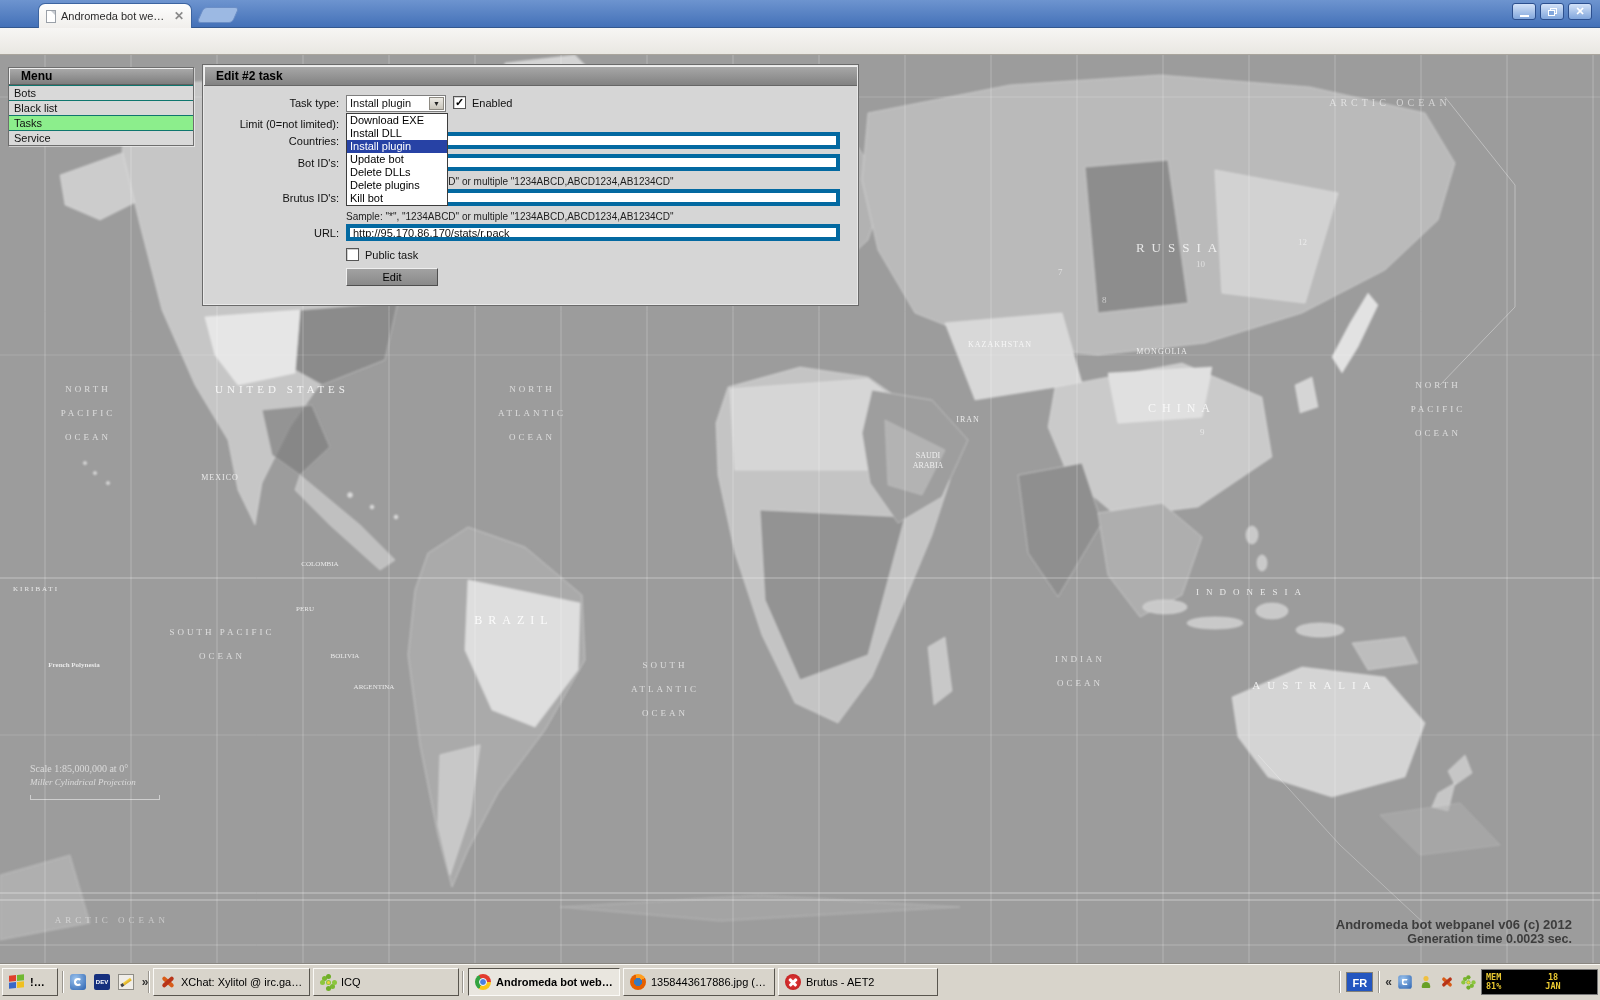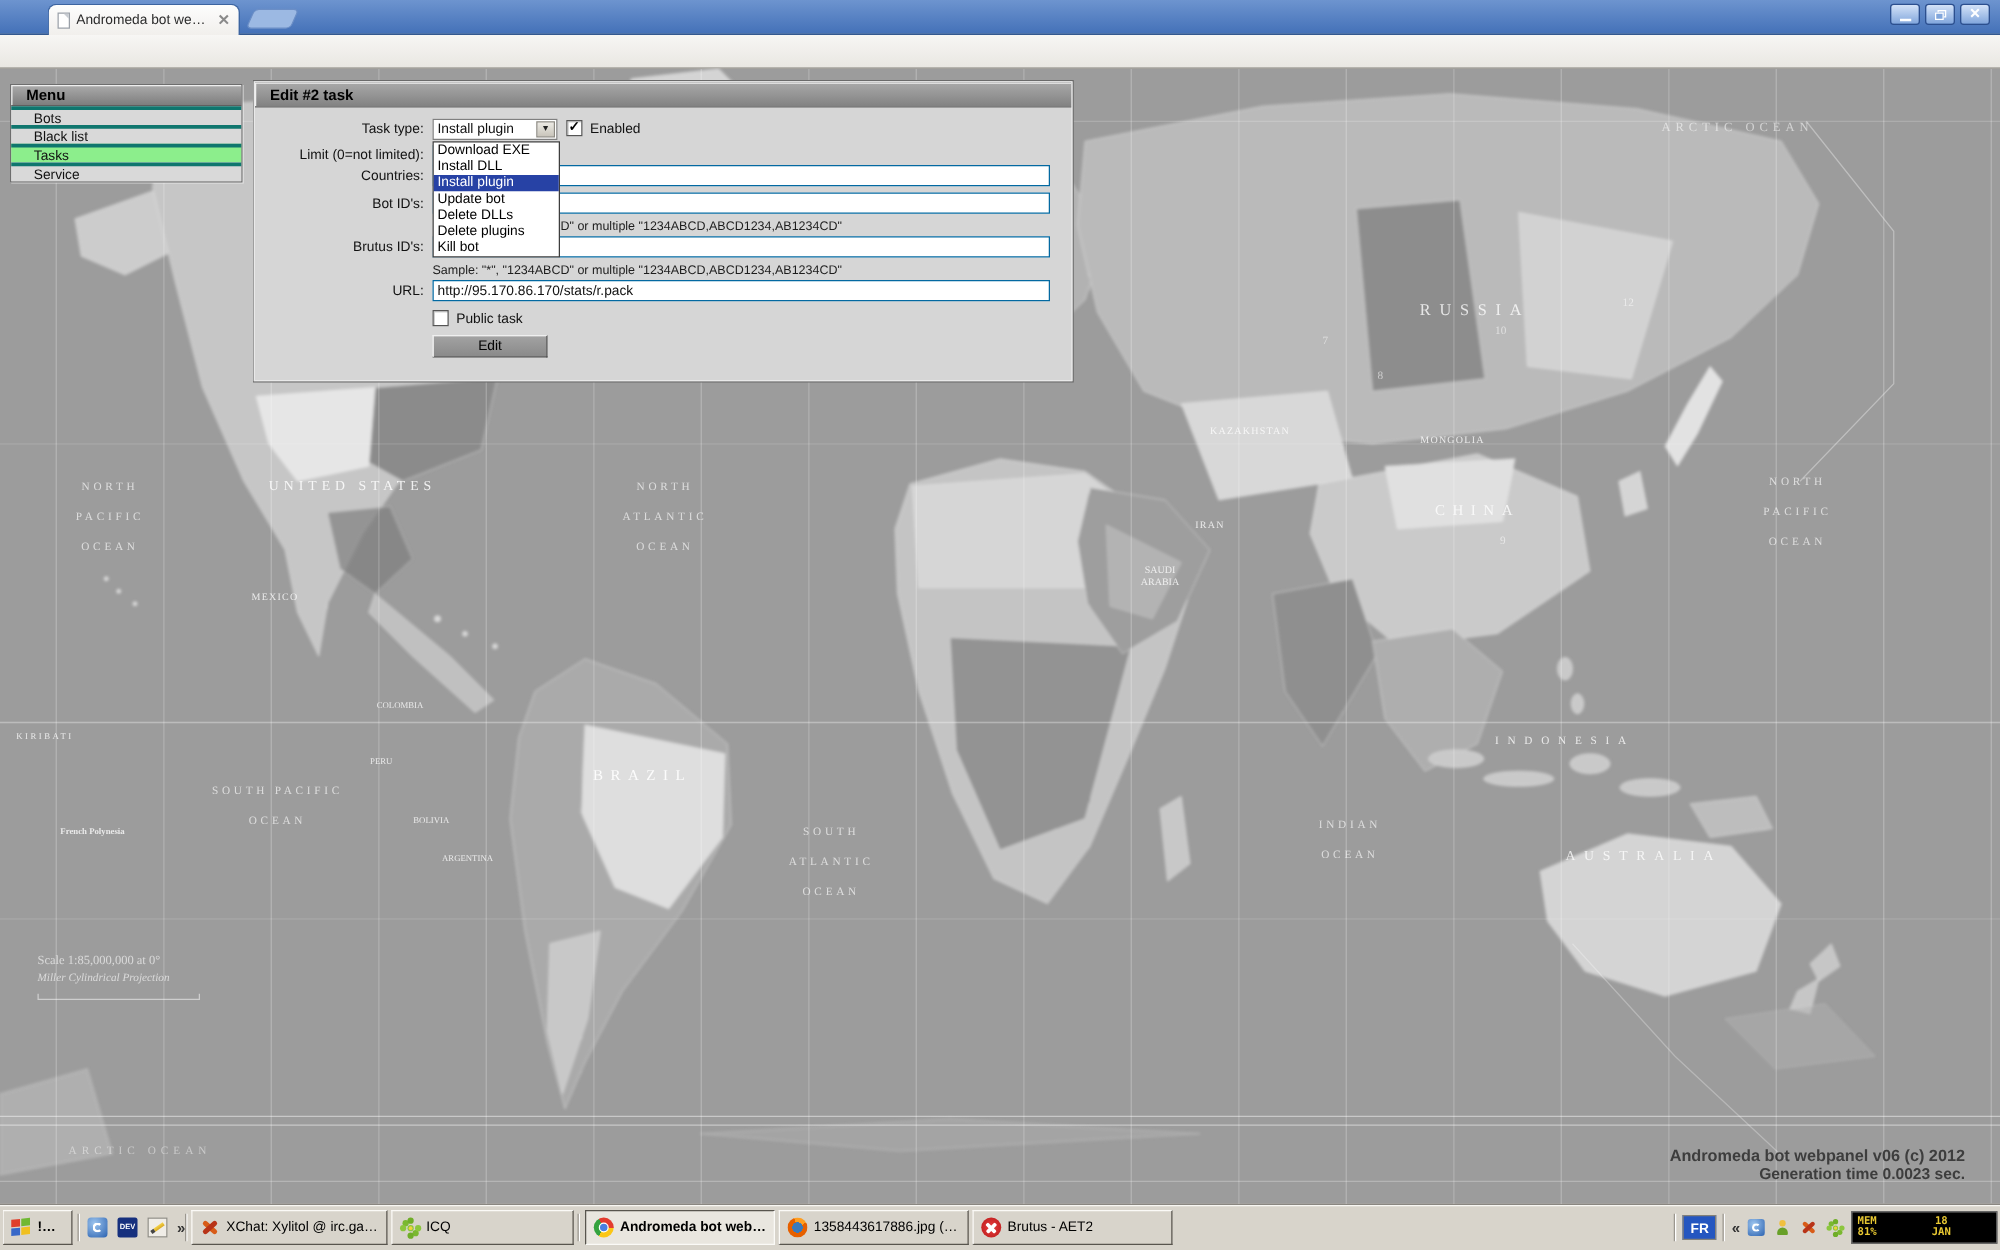"Bots" .sb-item { border-top: 3px solid #0f766e -> 1px solid #0f766e; padding-left: 18px -> 5px }
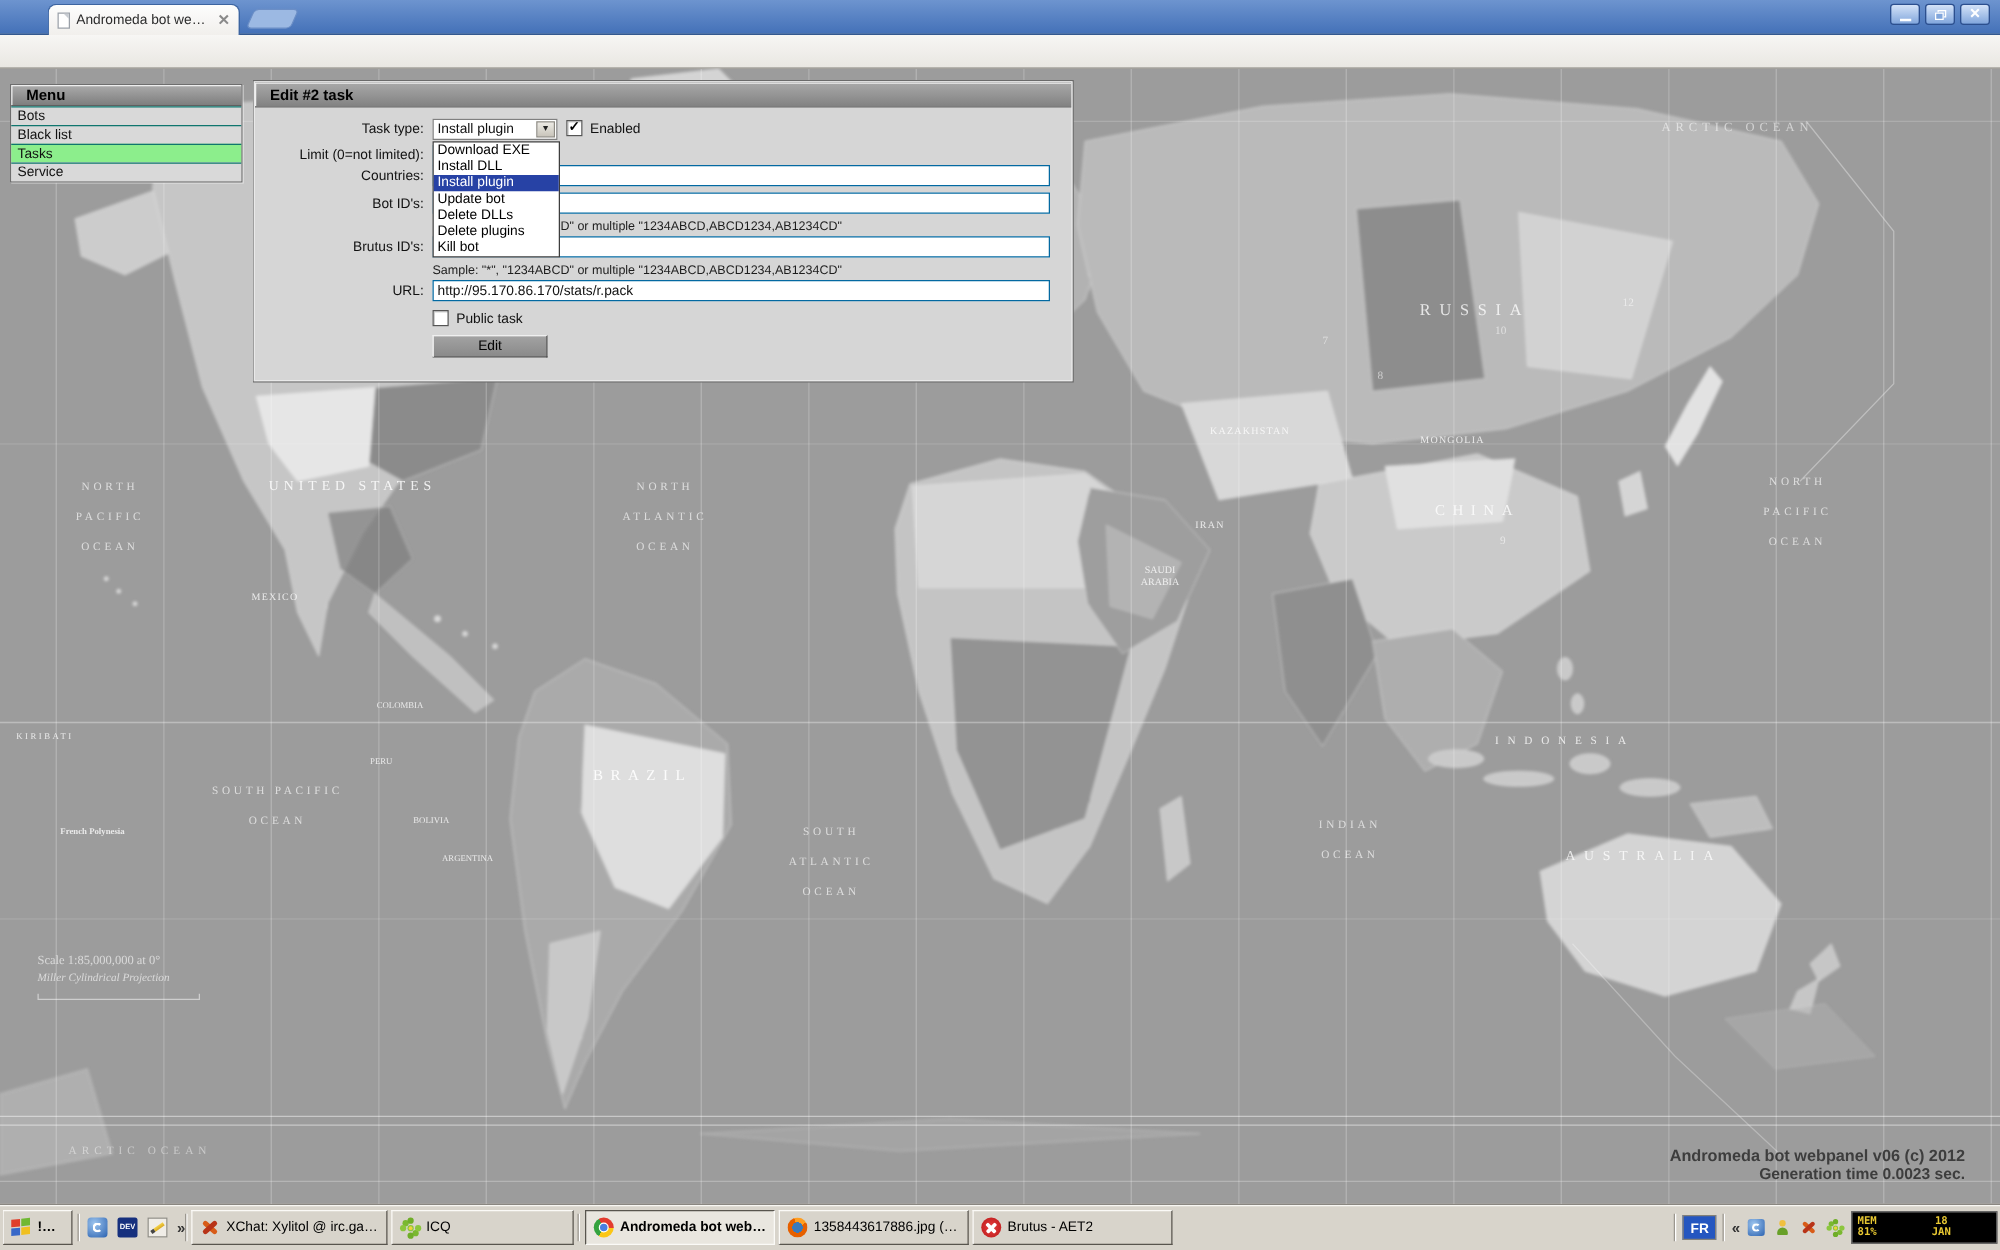"http://95.170.86.170/stats/r.pack" .tinput { border: 1px solid #0369a1 -> 4px solid #0369a1 }
